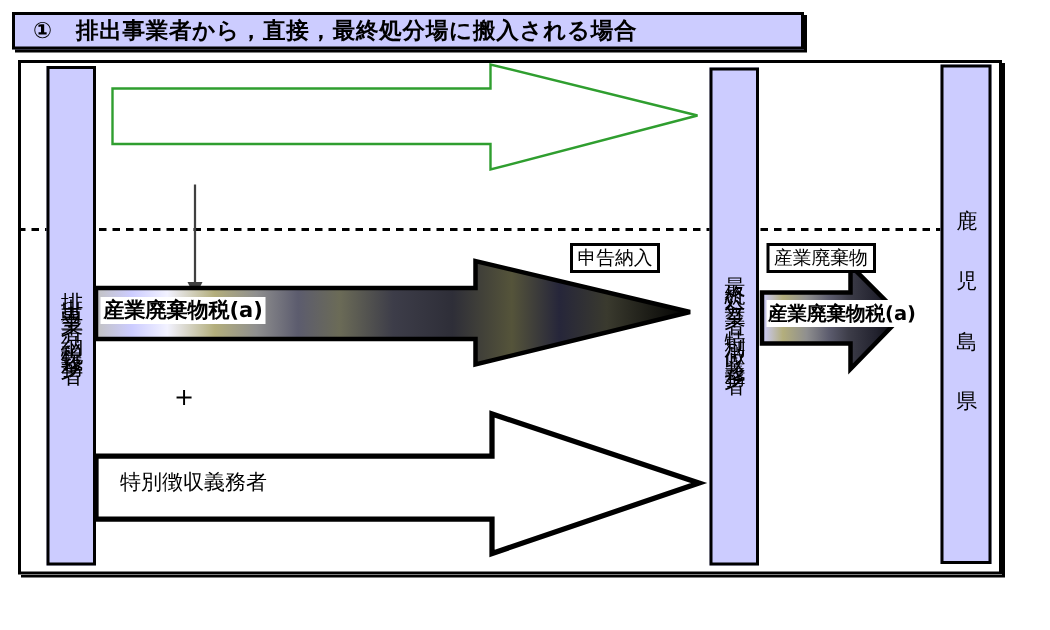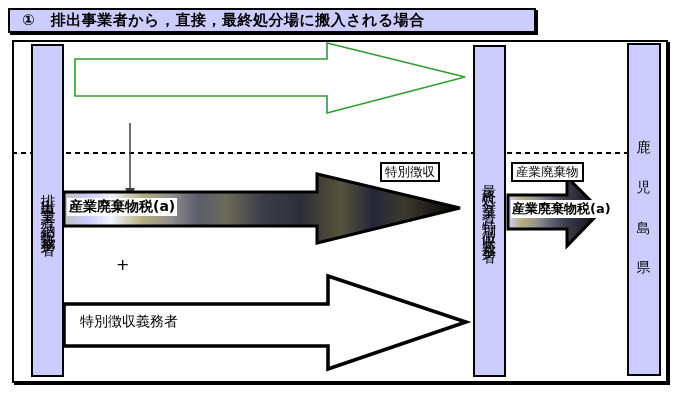"特別徴収" span.abs { text: 特別徴収 -> 申告納入 }
